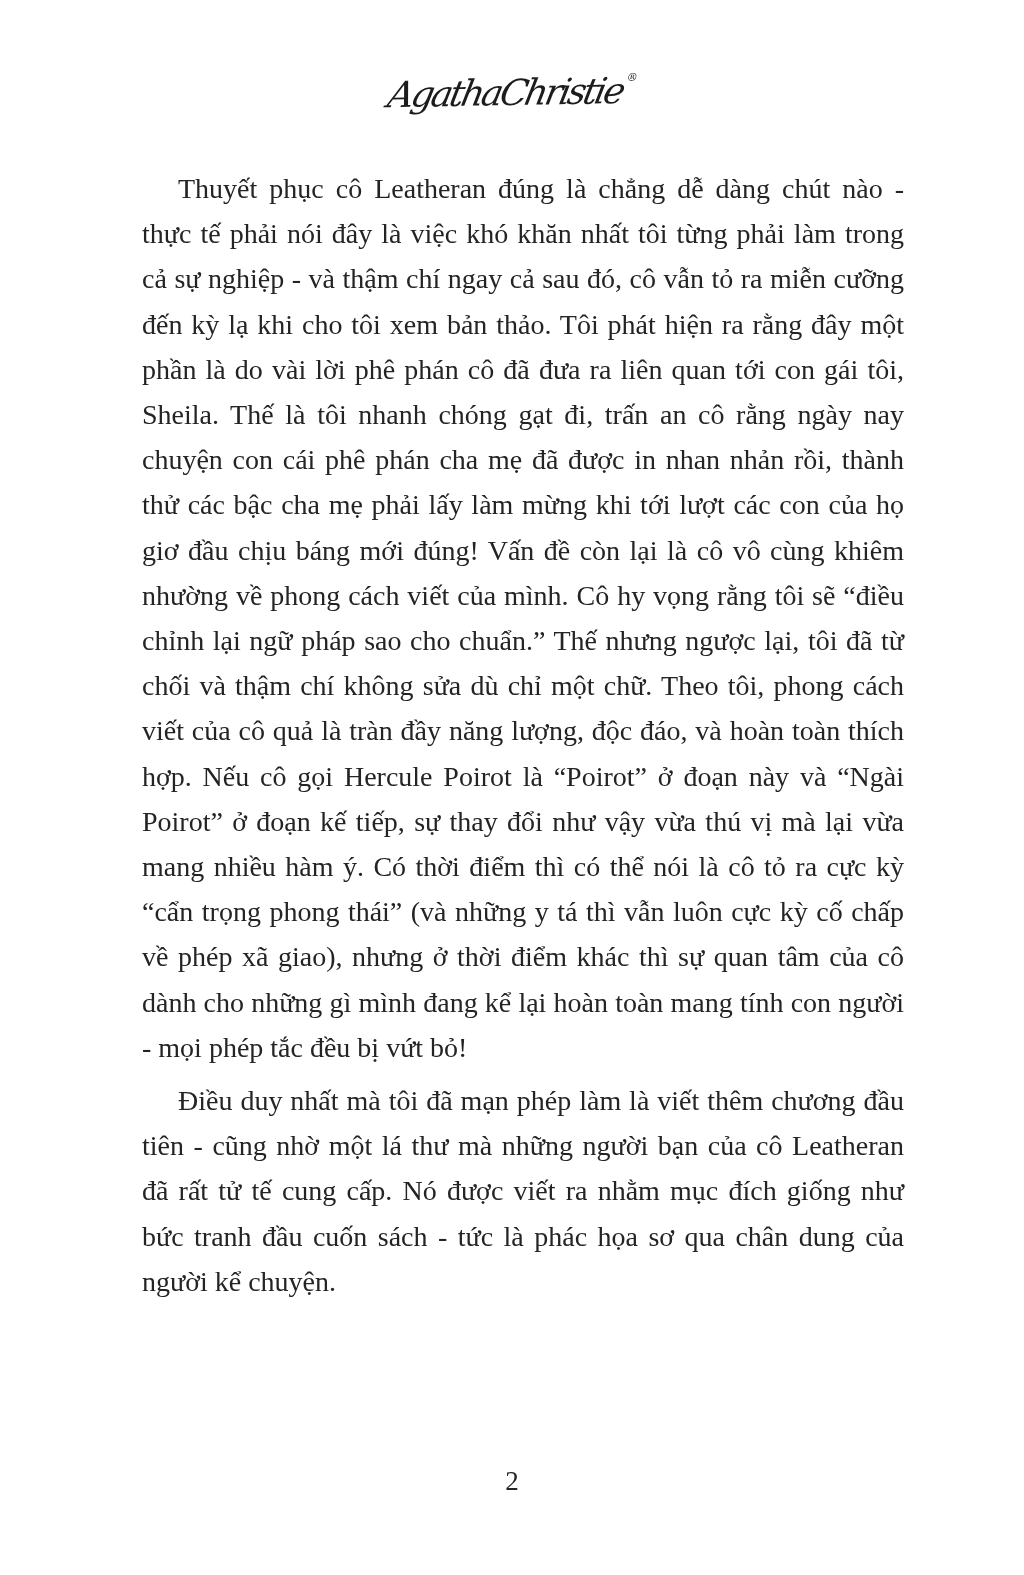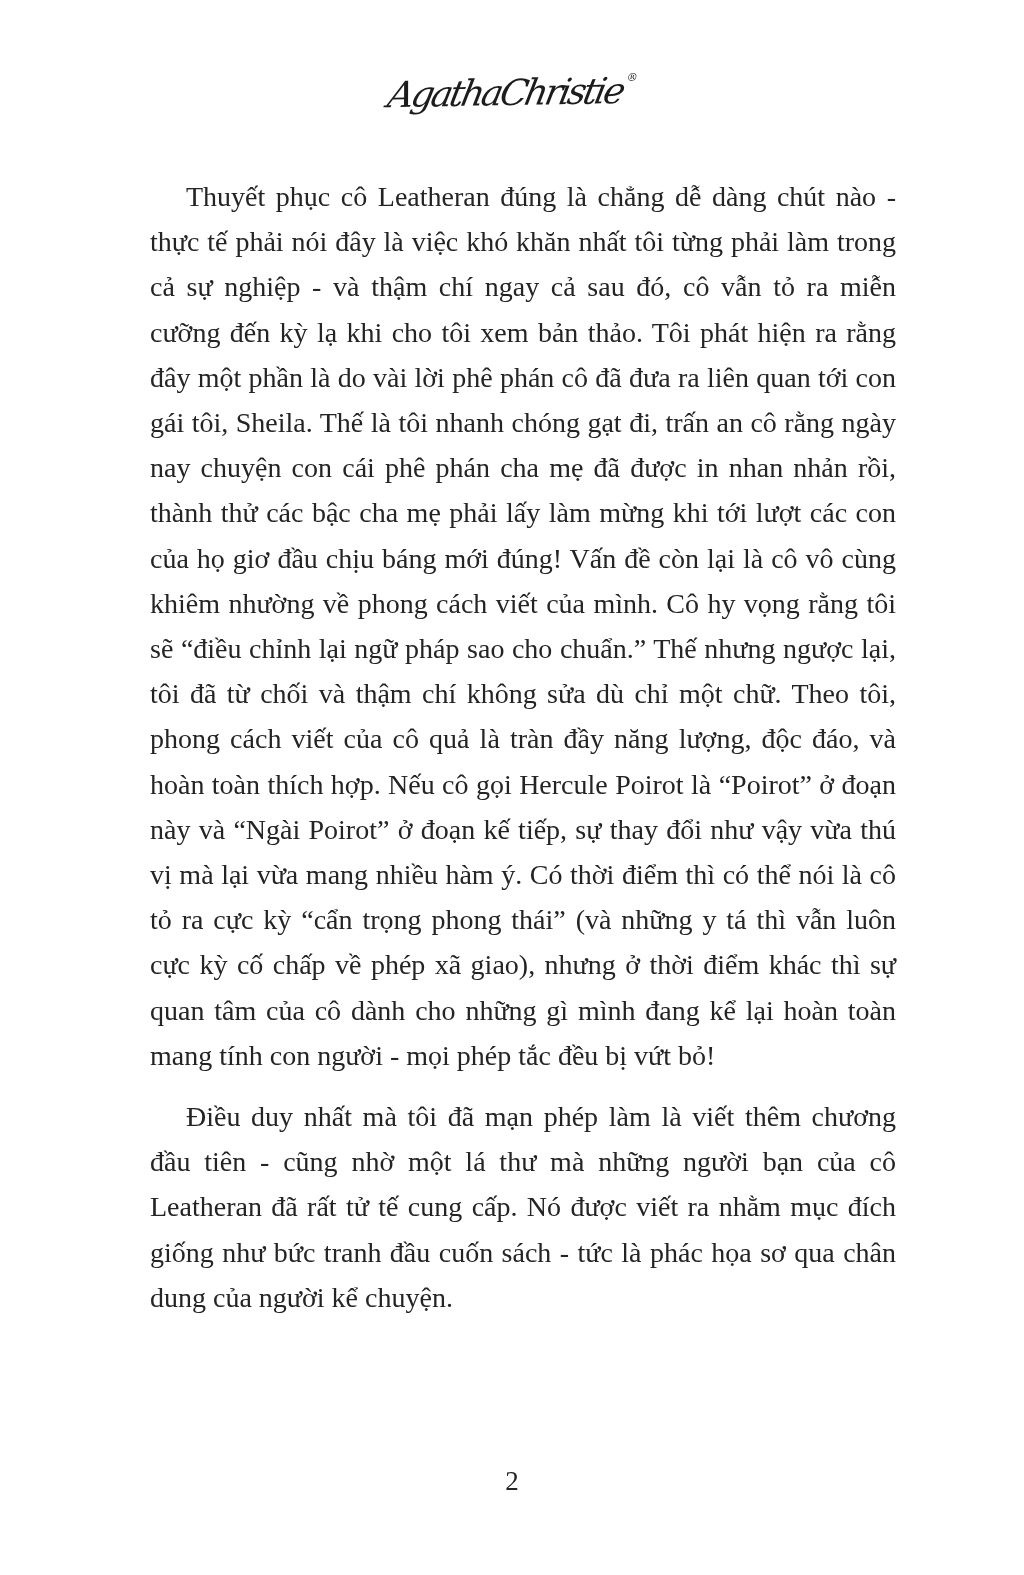"Thuyết phục cô Leatheran đúng" .body-text p { margin: 16px -> 8px }
